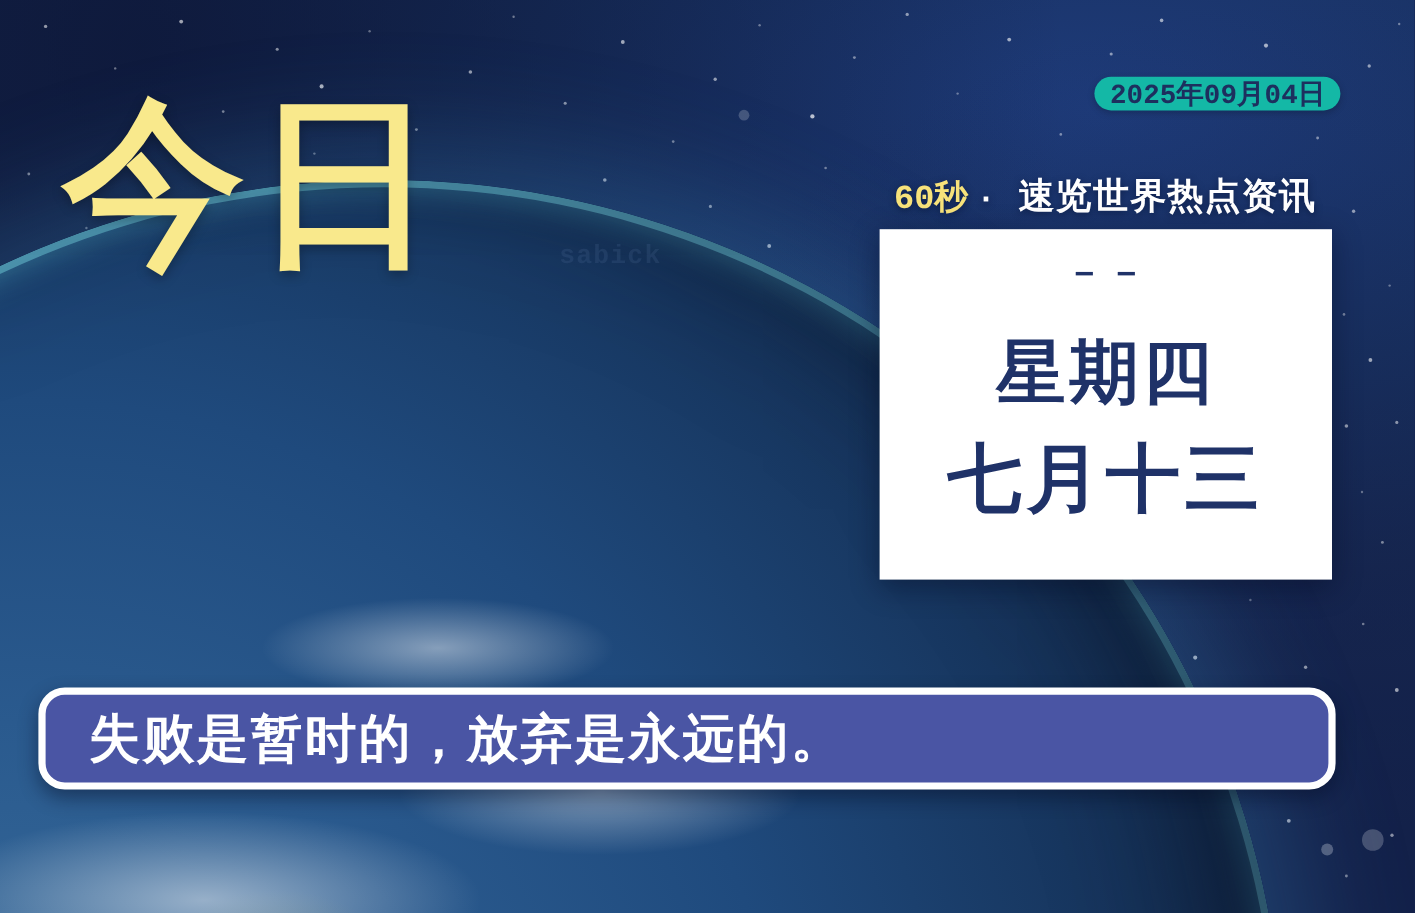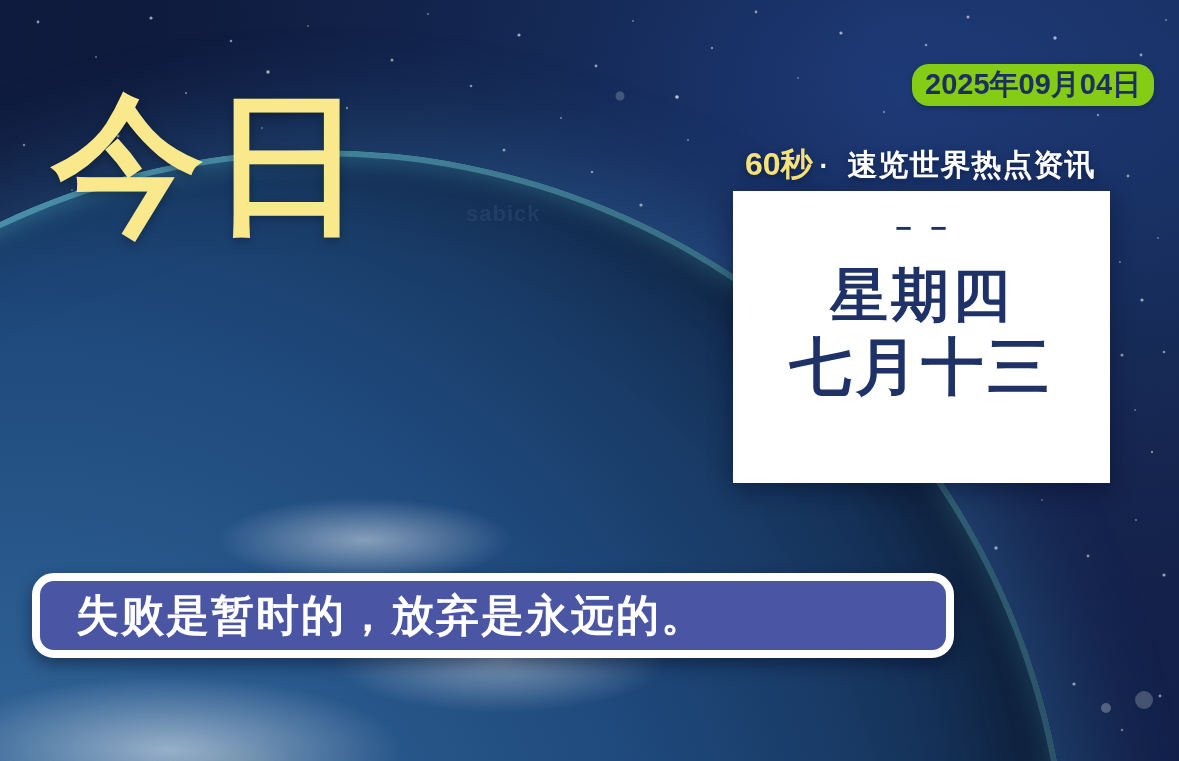"今日" .poster { font-family: Liberation Sans, sans-serif -> Liberation Mono, monospace }
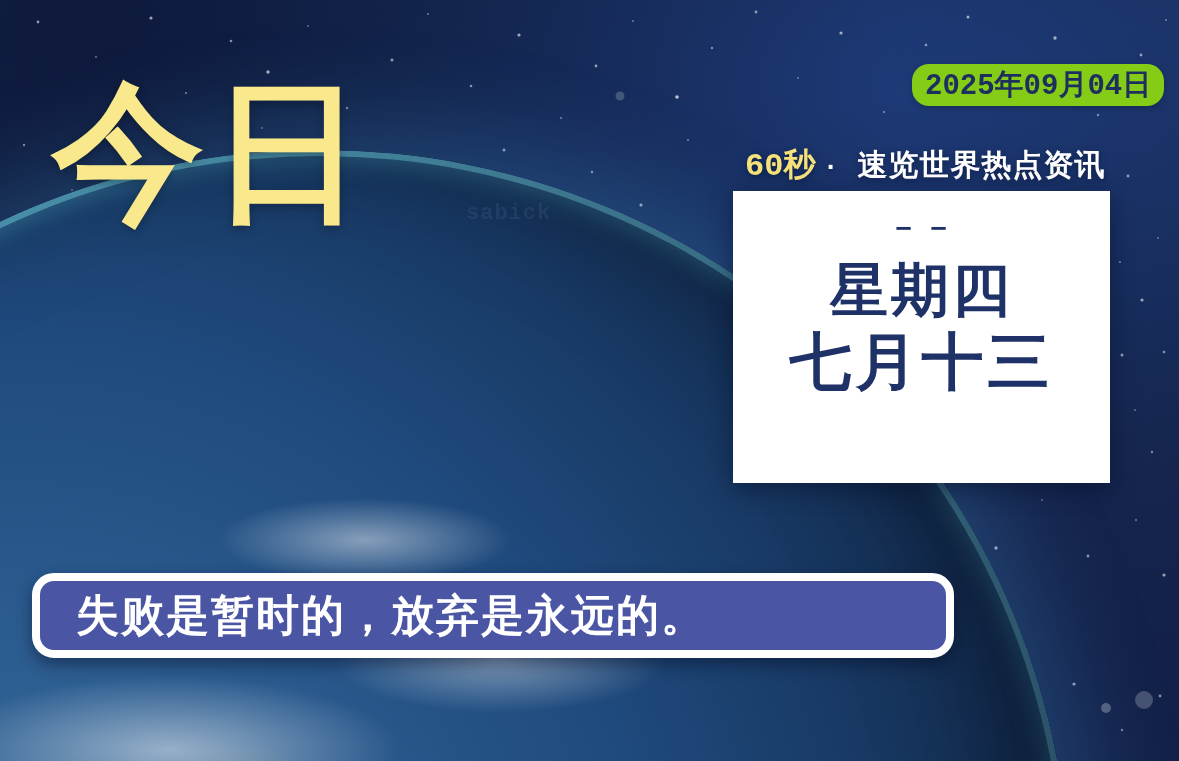"2025年09月04日" .date-badge { background: #84cc16 -> #14b8a6; font-size: 29px -> 23px; height: 42px -> 28px }
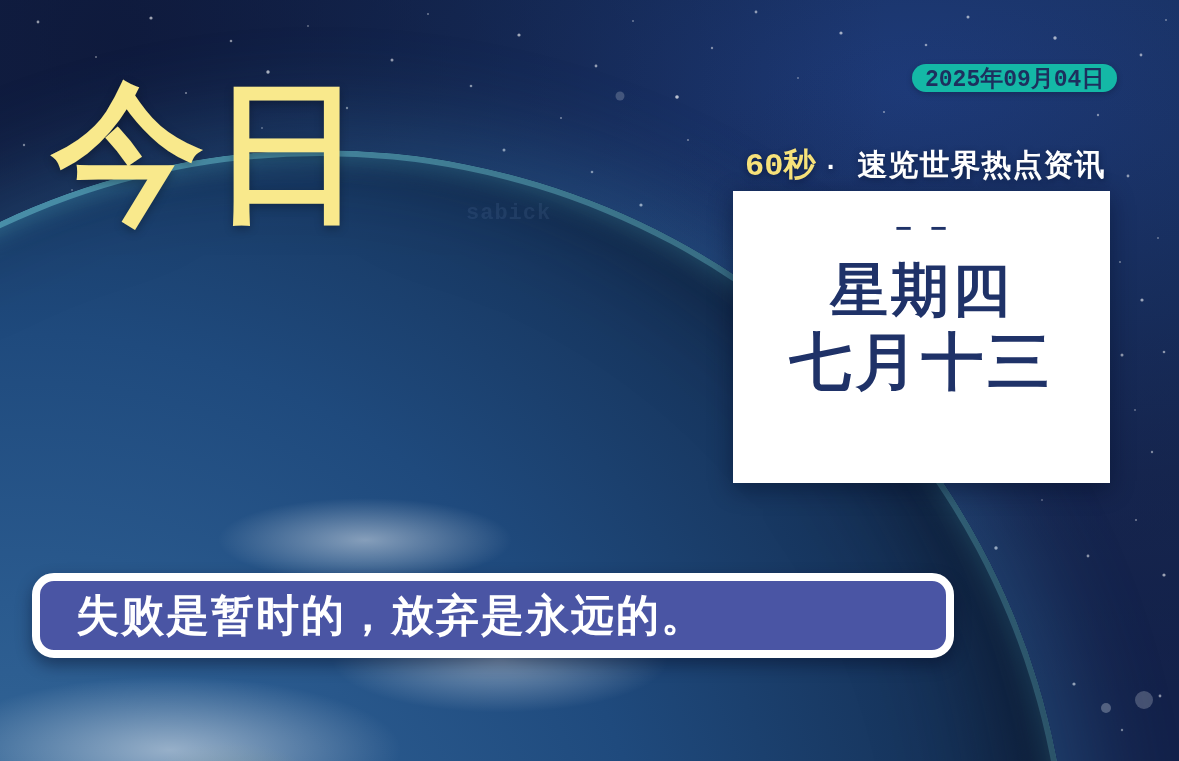"60秒" .tagline .secs { font-size: 32px -> 28px }
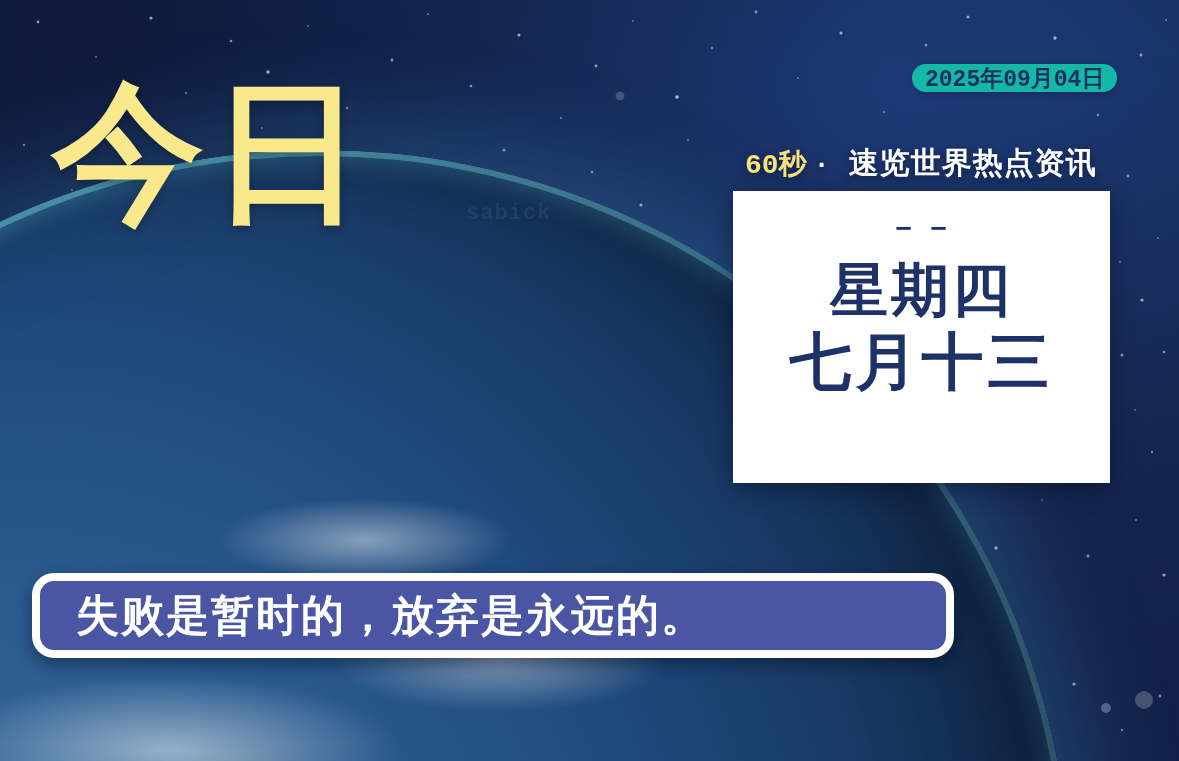"星期四" .weekday { margin-top: 18px -> 39px }
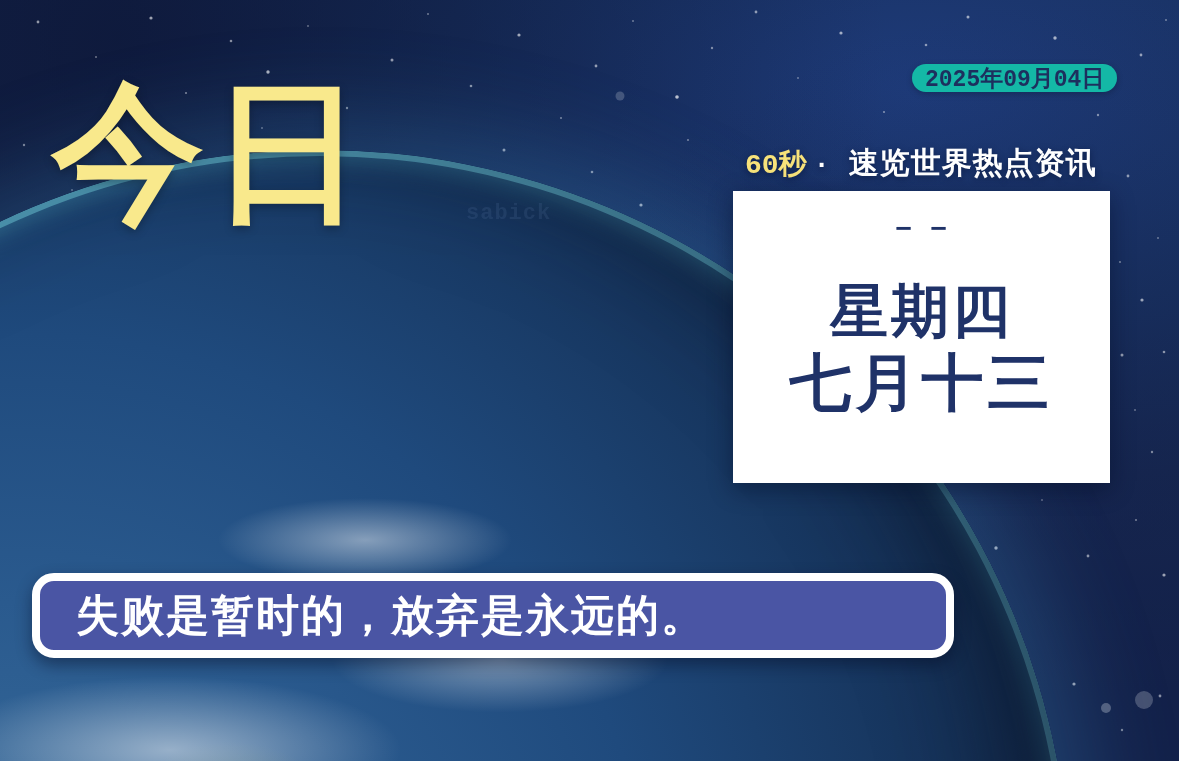"七月十三" .lunar { margin-top: 12px -> 28px }
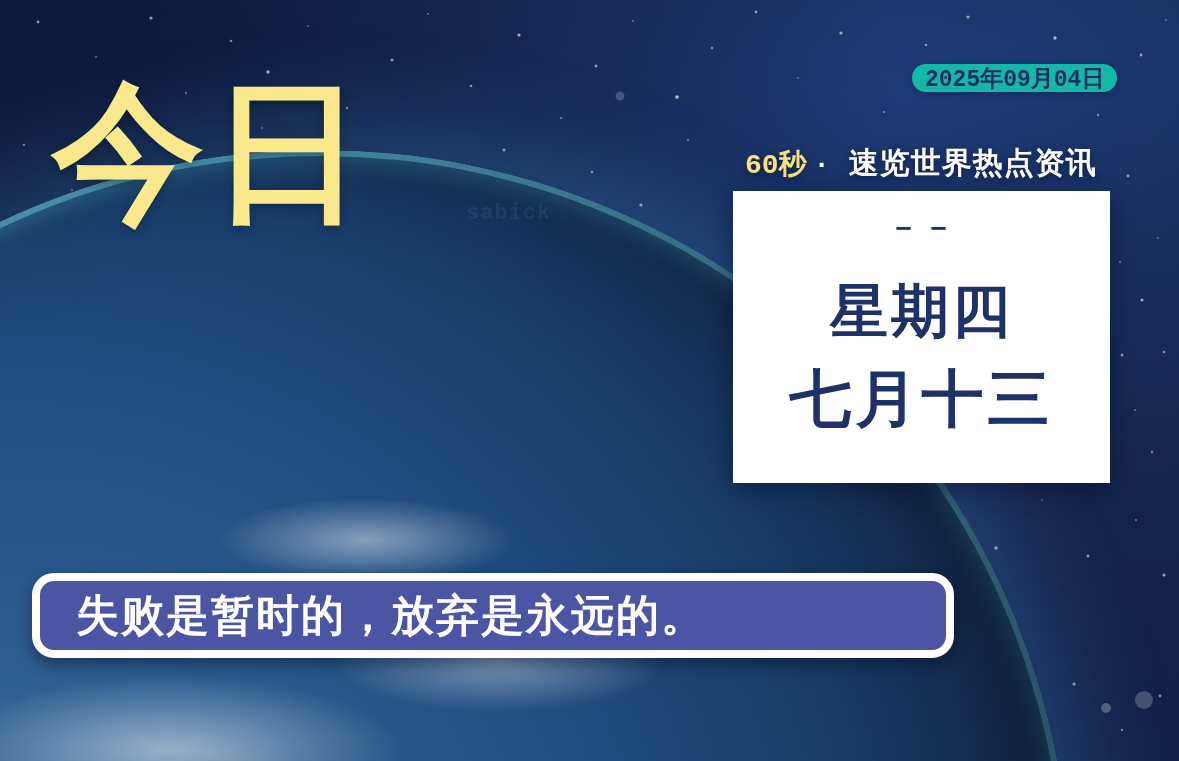"失败是暂时的，放弃是永远的。" .quote-banner { border: 8px solid #ffffff -> 6px solid #ffffff; width: 922px -> 1081px }
